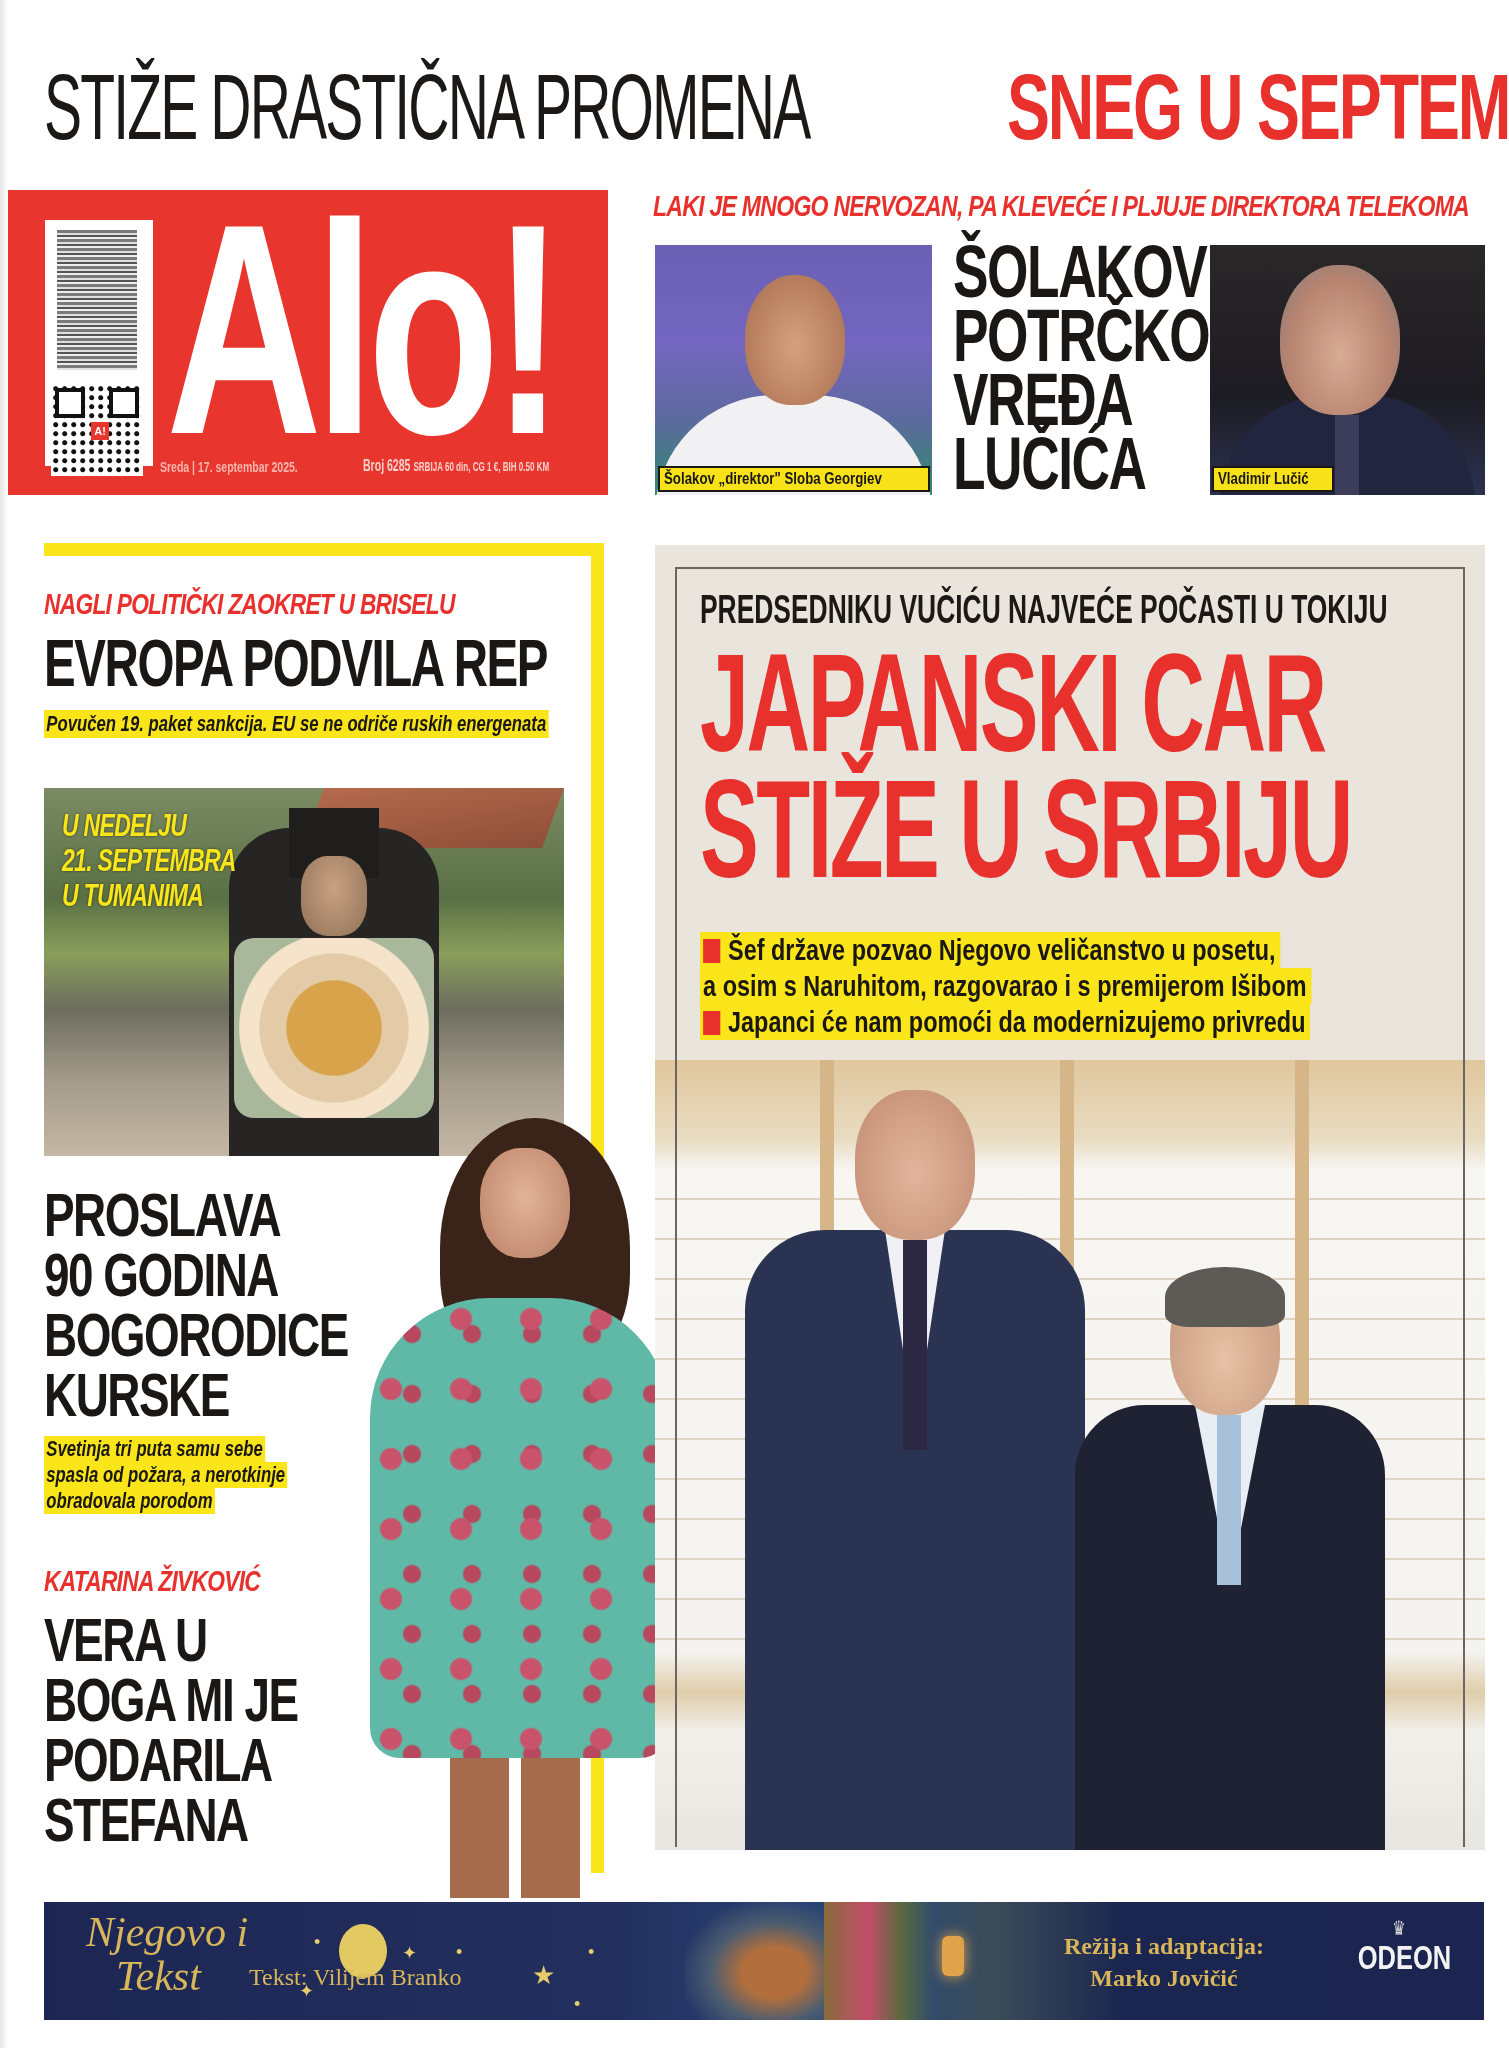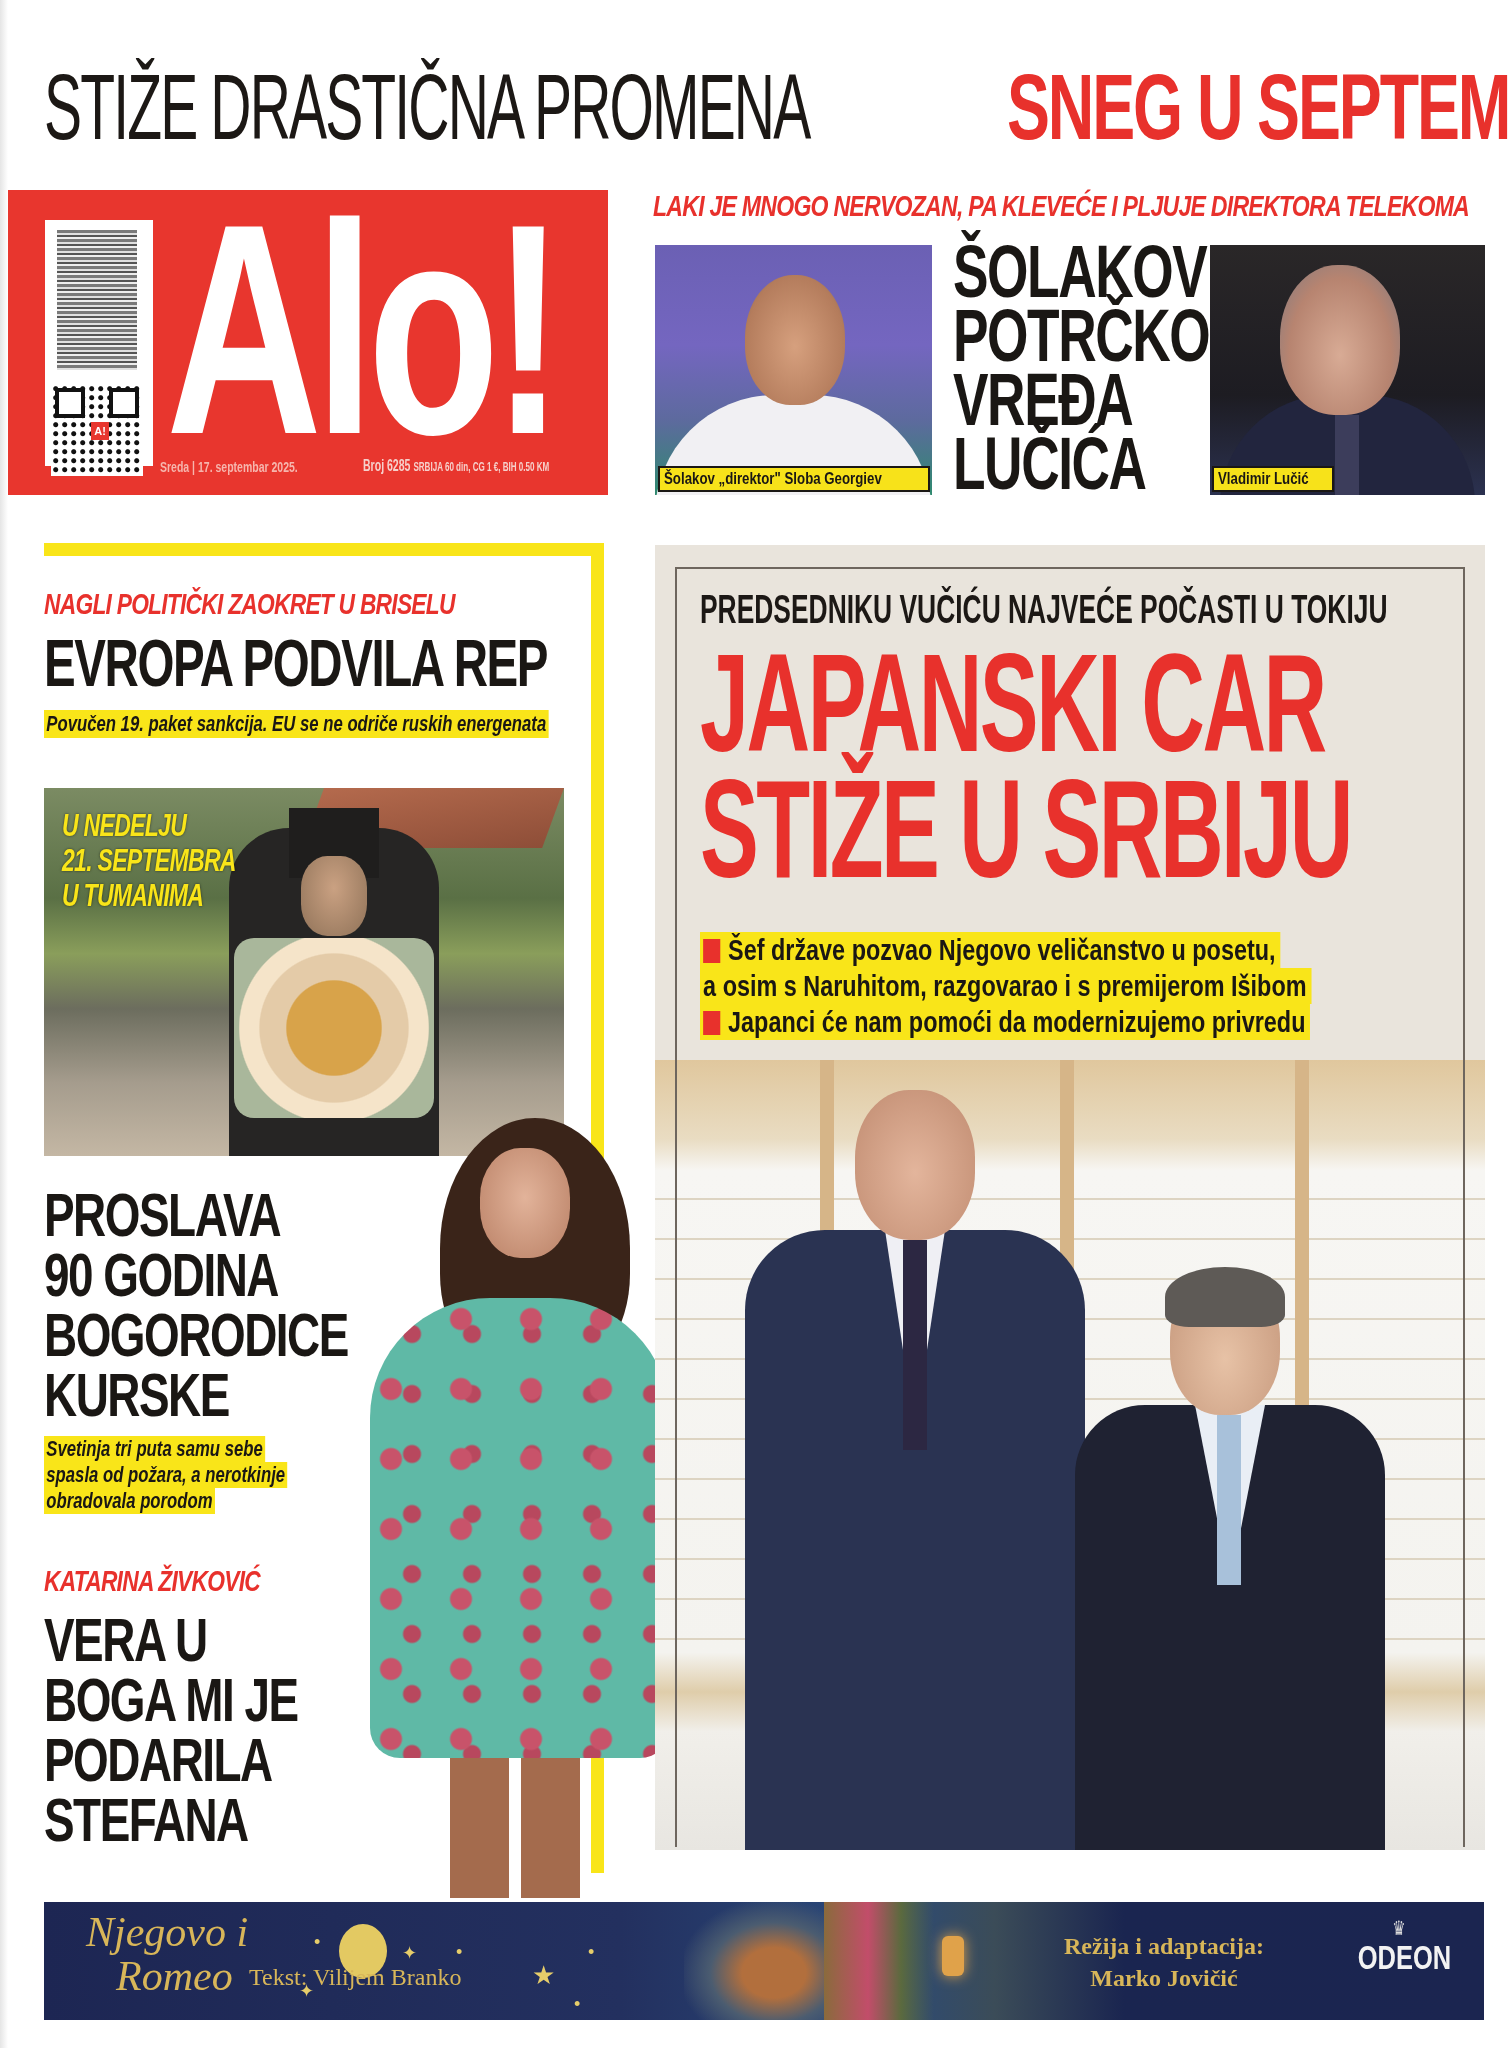"Romeo" div.line2 { text: Romeo -> Tekst }
